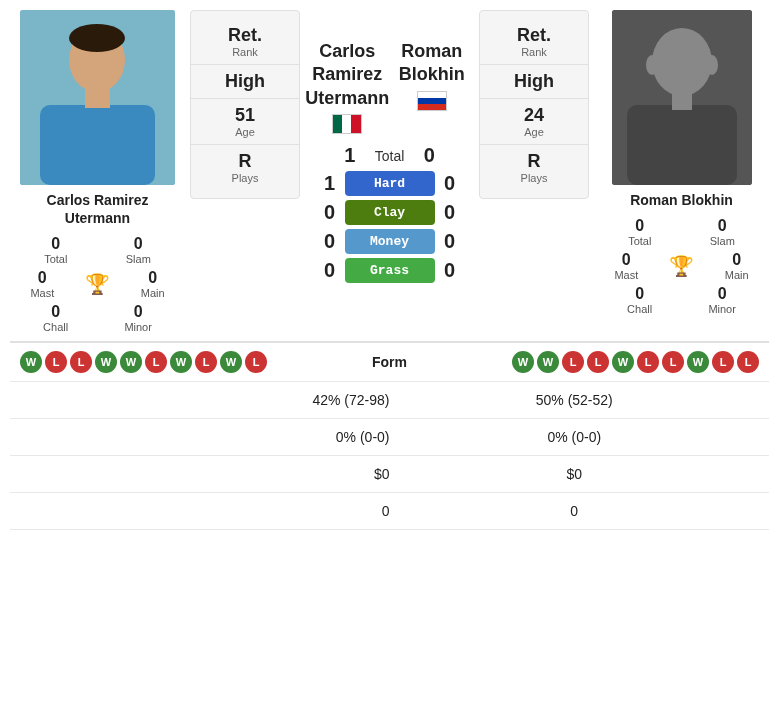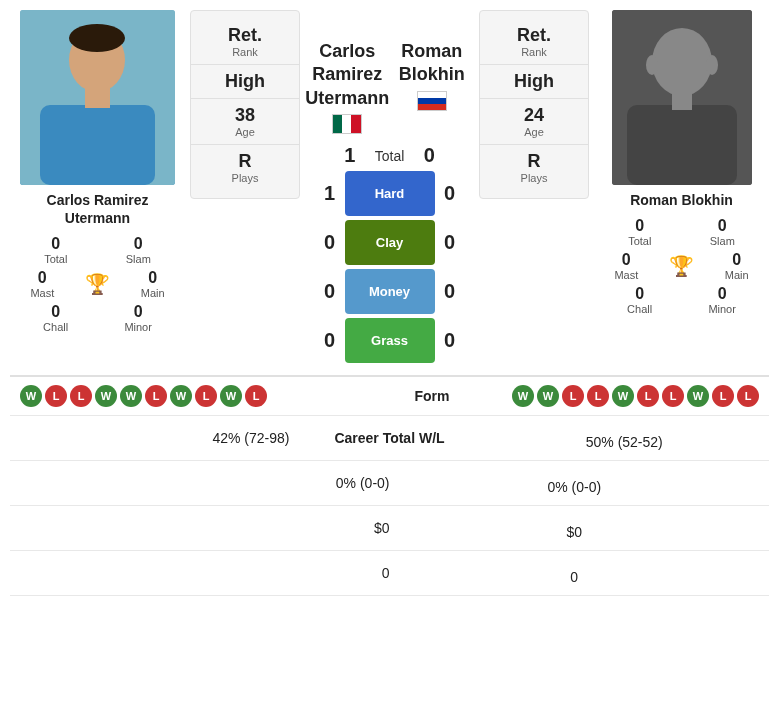"38" span.middle-stat-value { text: 38 -> 51 }
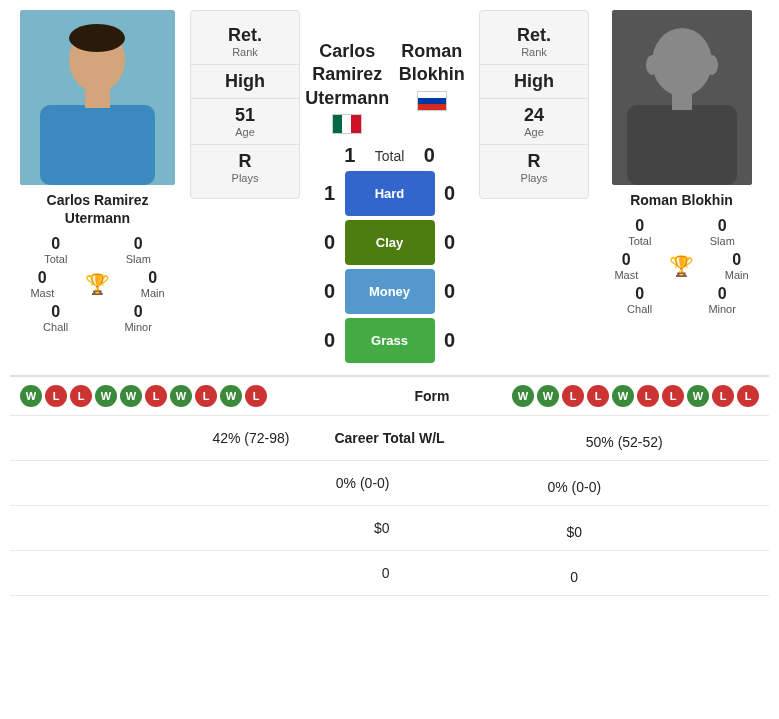"Hard" .surface-btn { font-family: none -> Liberation Mono, monospace; padding: 15px 20px -> 5px 20px }
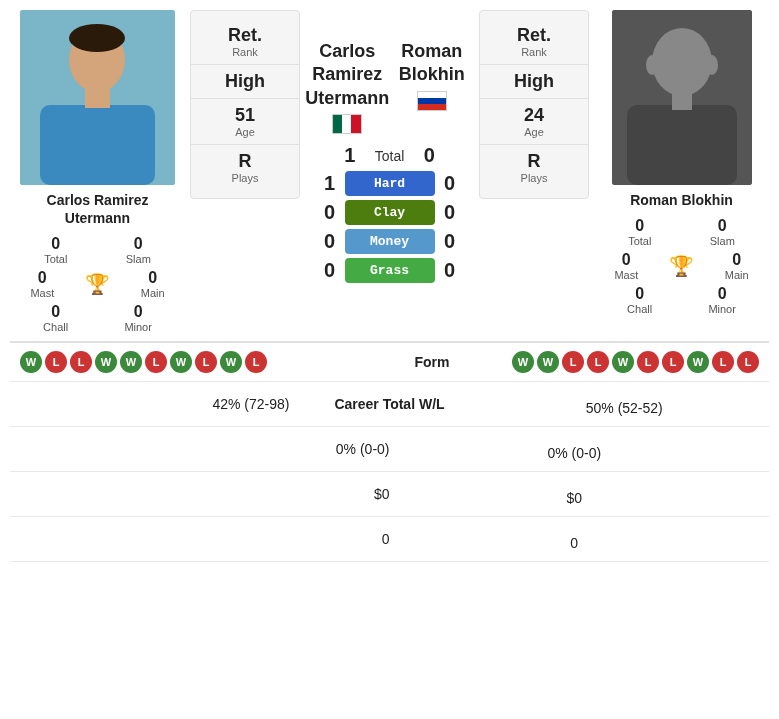"Form" .form-label { text-align: right -> center }
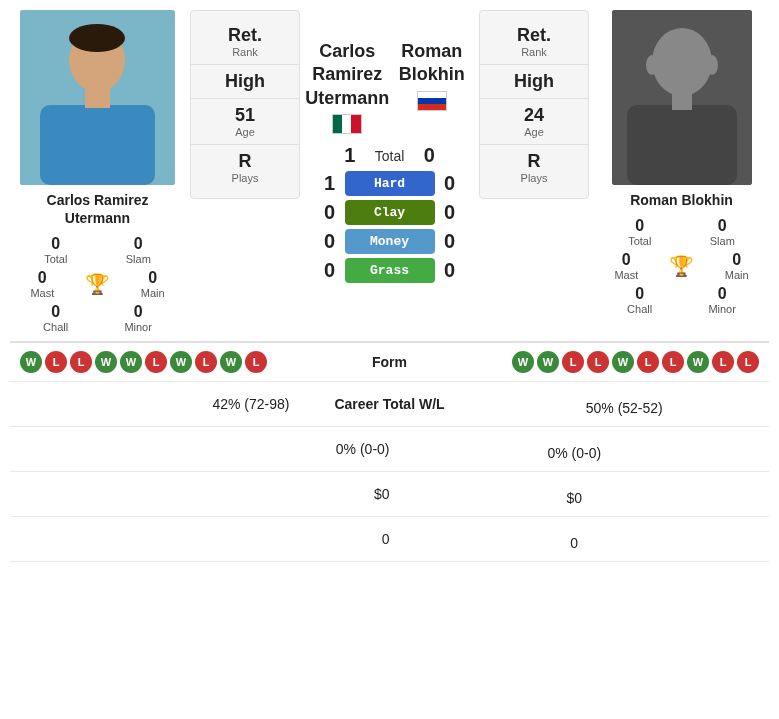"Career Total W/L" span.stats-center-label { html: <span>Career Total W/L</span> -> none }
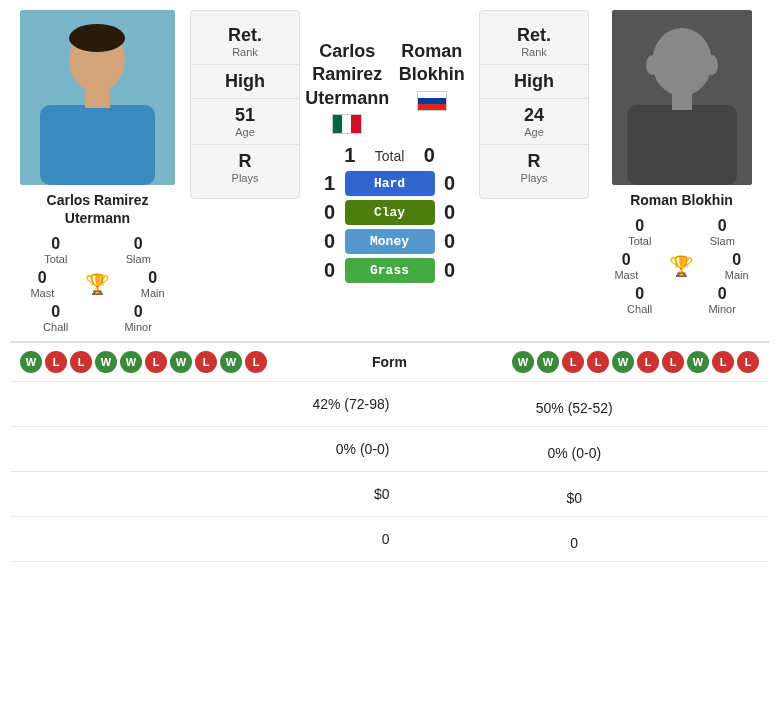"50% (52-52)" .stats-right-val { margin-top: 8px -> none }
